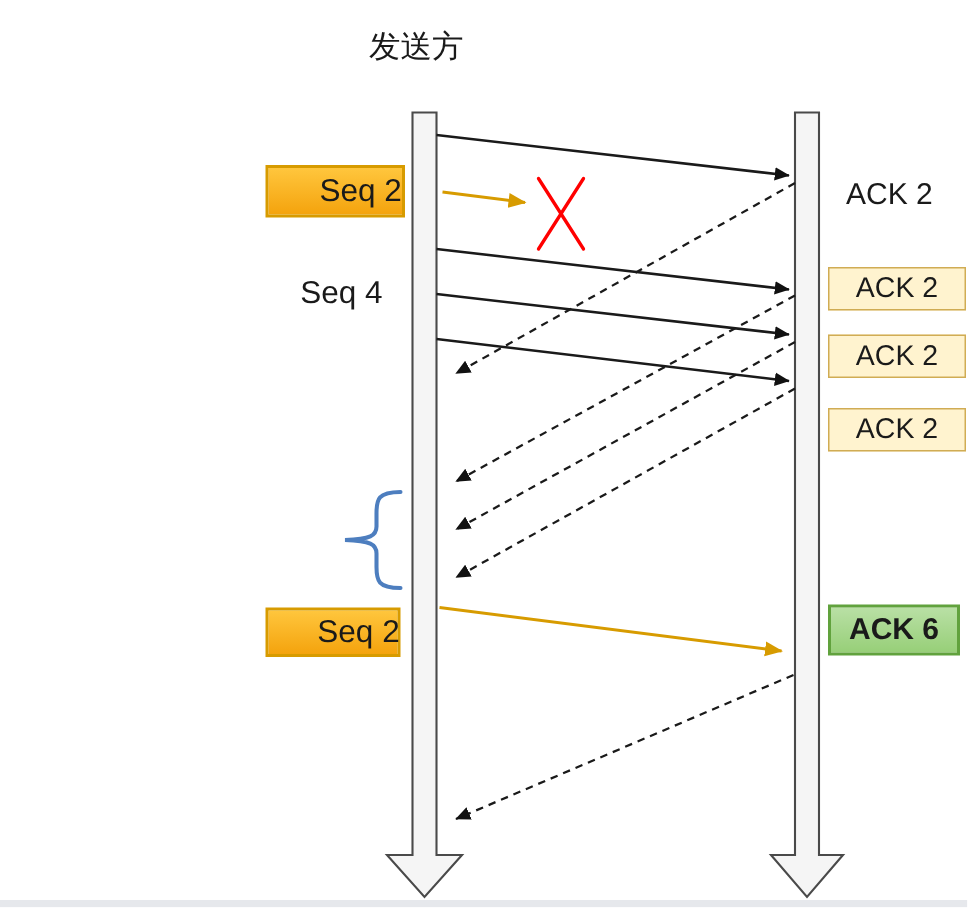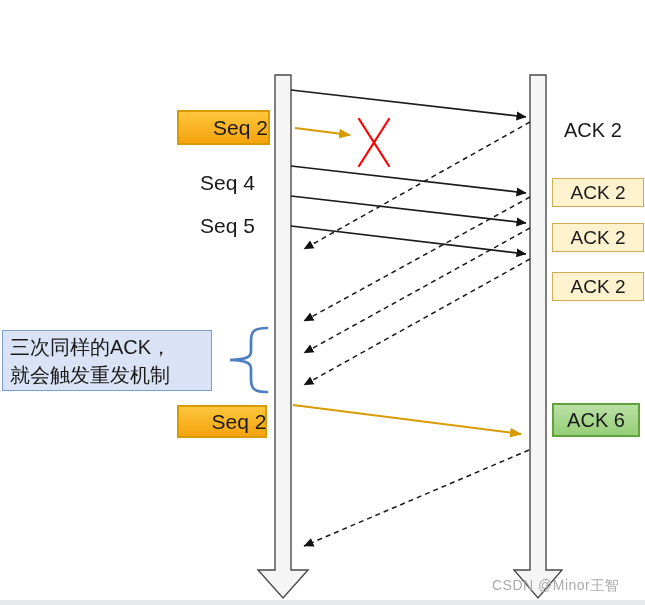"发送方" div.lbl { html: none -> <div>发送方</div> }
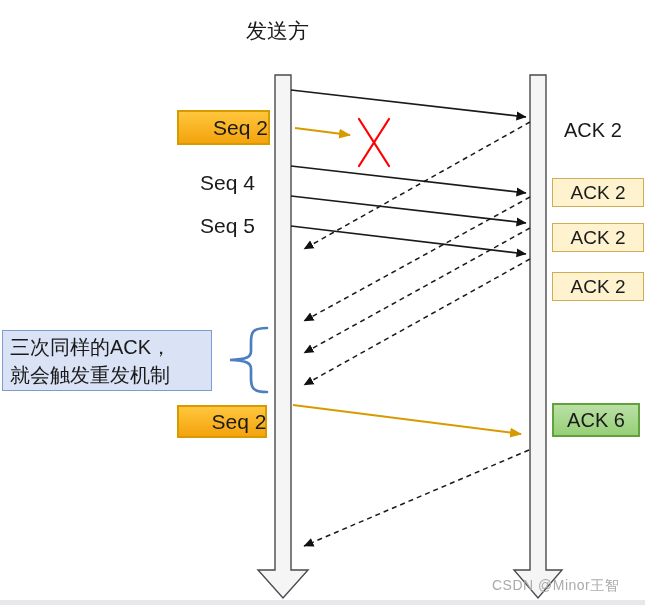"Seq 4" div.lbl { top: 170px -> 183px }
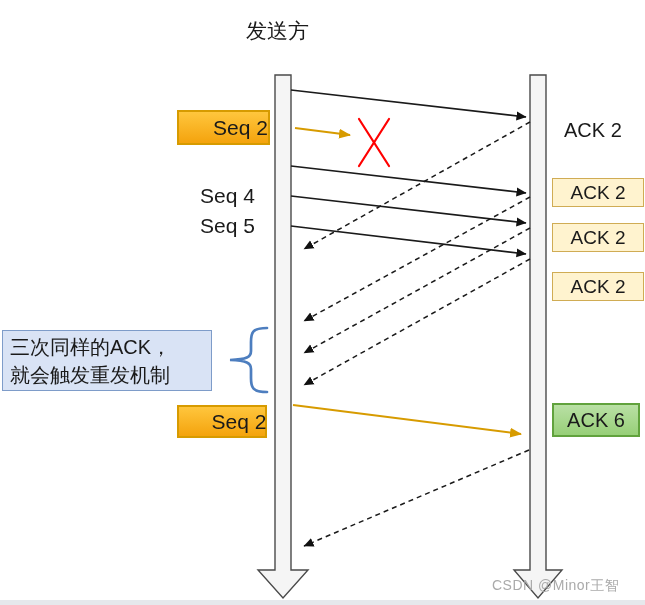"Seq 5" div.lbl { html: <div>Seq 5</div> -> none }
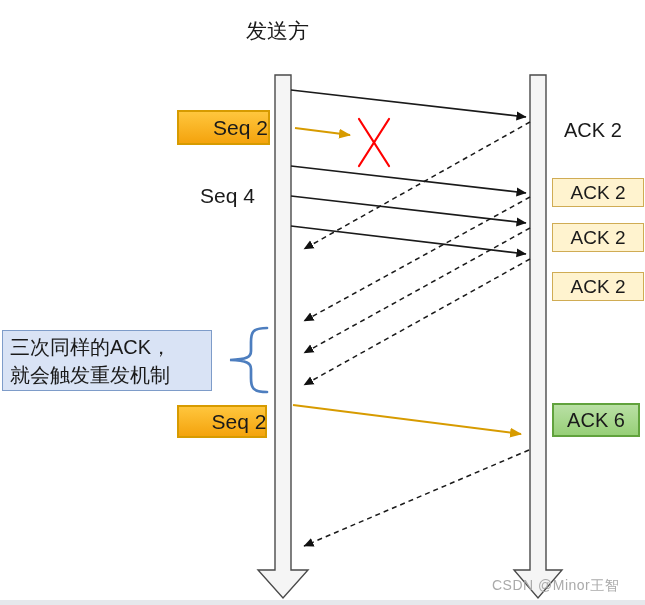"三次同样的ACK，" div.note { html: <div> <div>三次同样的ACK，</div> <div>就会触发重发机制</div> </div> -> none }
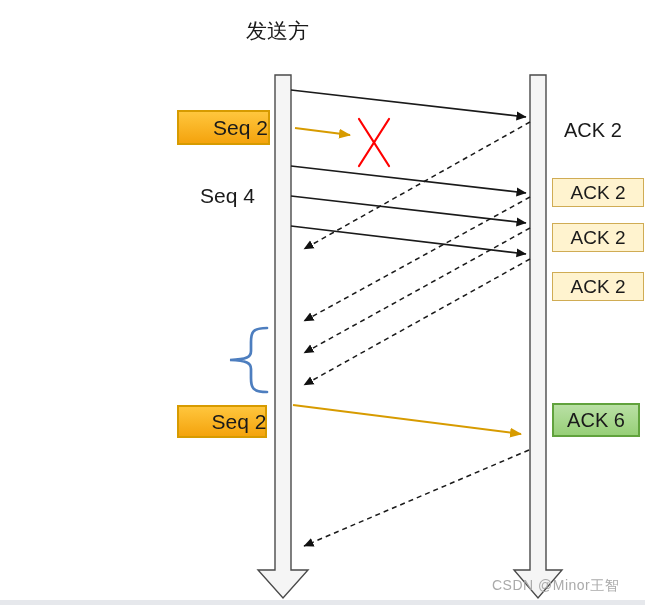"ACK 6" div.box { font-weight: none -> bold }
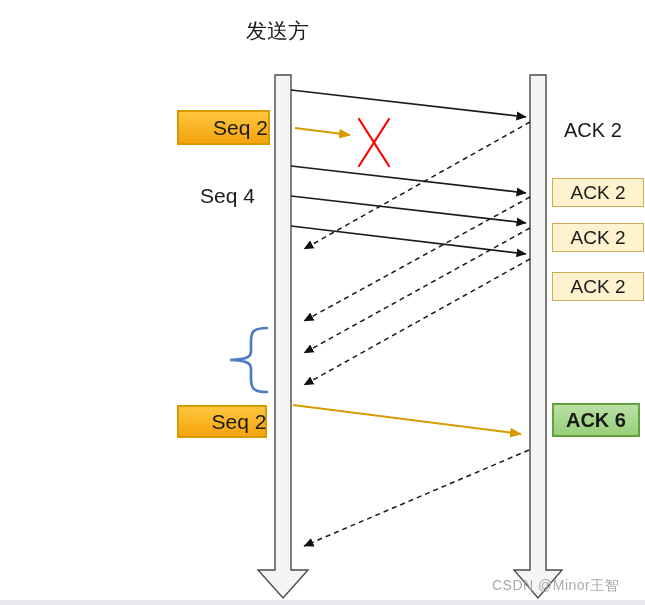"CSDN @Minor王智" div.watermark { html: <div>CSDN @Minor王智</div> -> none }
